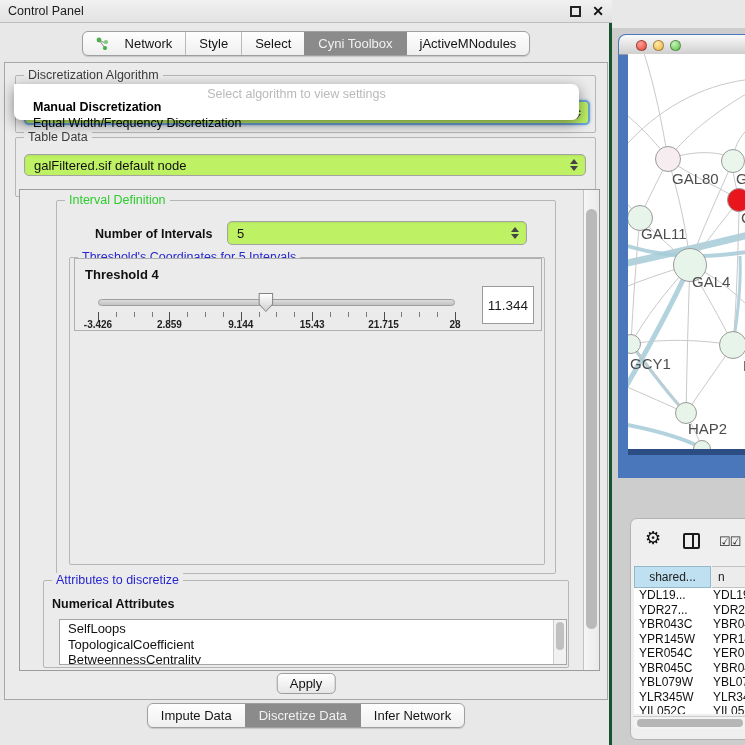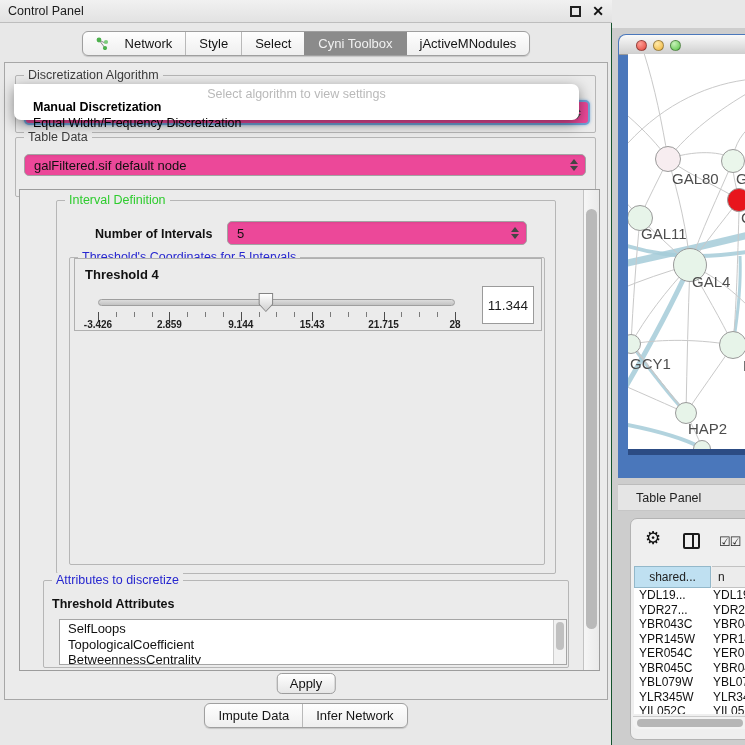"Control Panel" #left { border-right: 1px solid #14532d -> 3px solid #14532d }
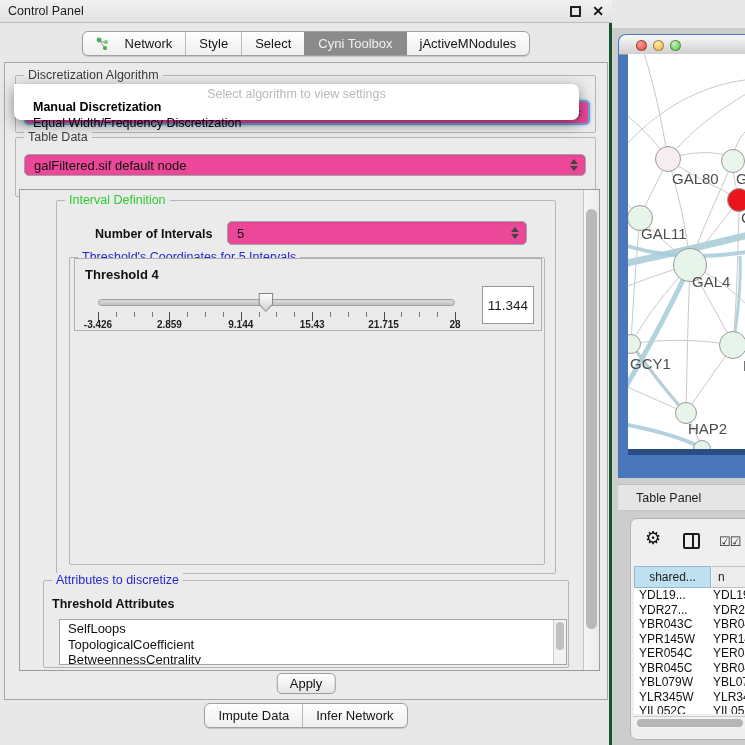"galFiltered.sif default node" .combo { background: #ec4899 -> #bef264 }
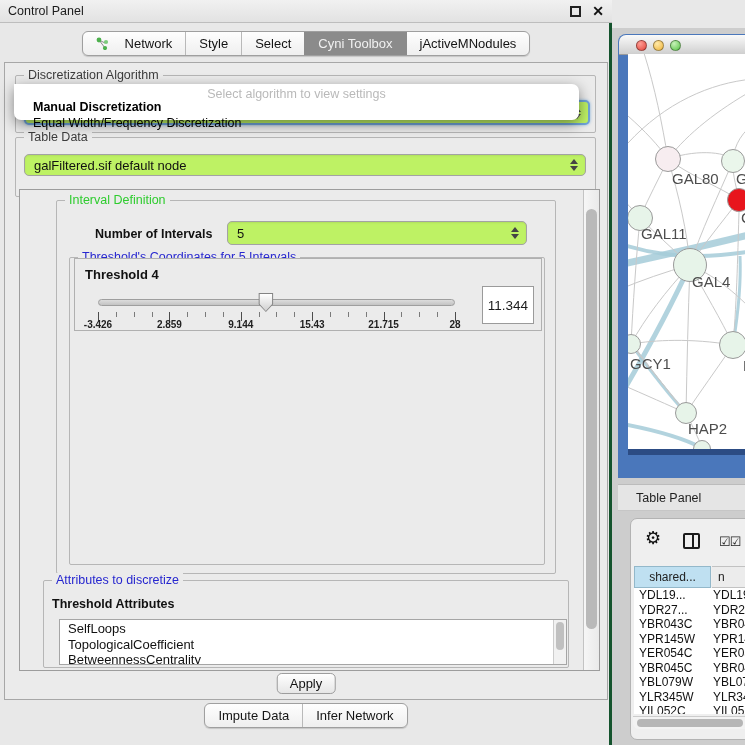"Table Panel" div.tp-bar { html: <div> <span>Table Panel</span> </div> -> none }
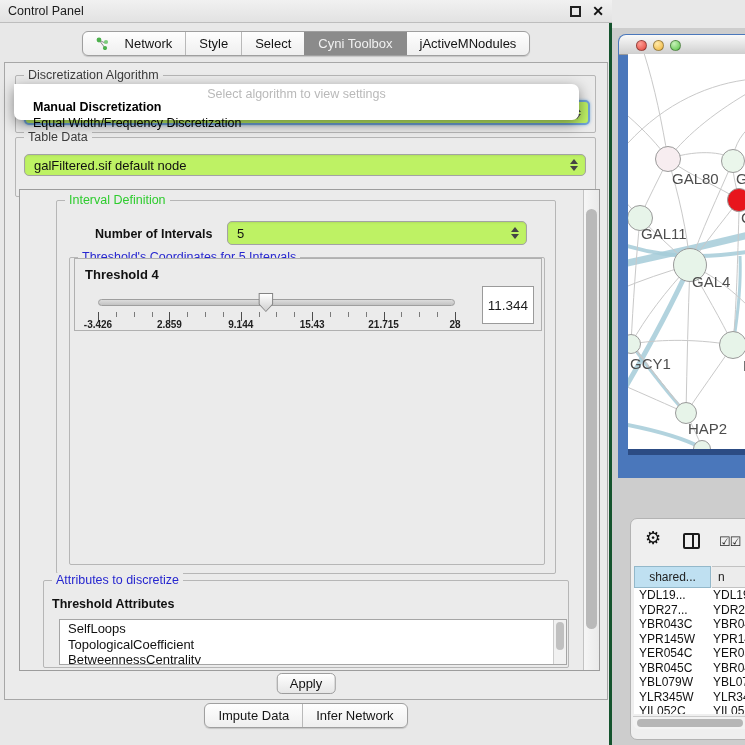"Threshold Attributes" span.labelbold { text: Threshold -> Numerical }
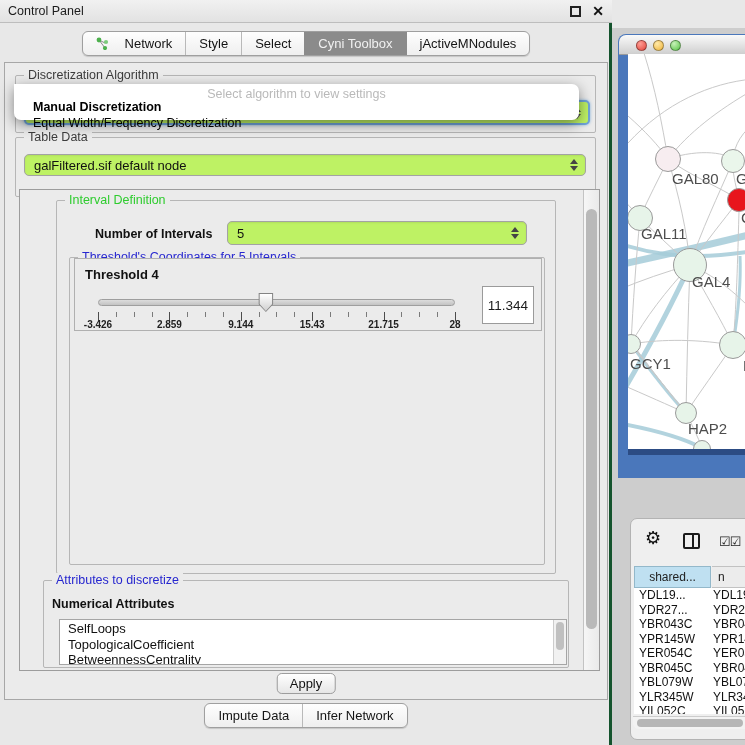"Discretize Data" div.tab { html: none -> <div> <span>Discretize Data</span> </div> }
